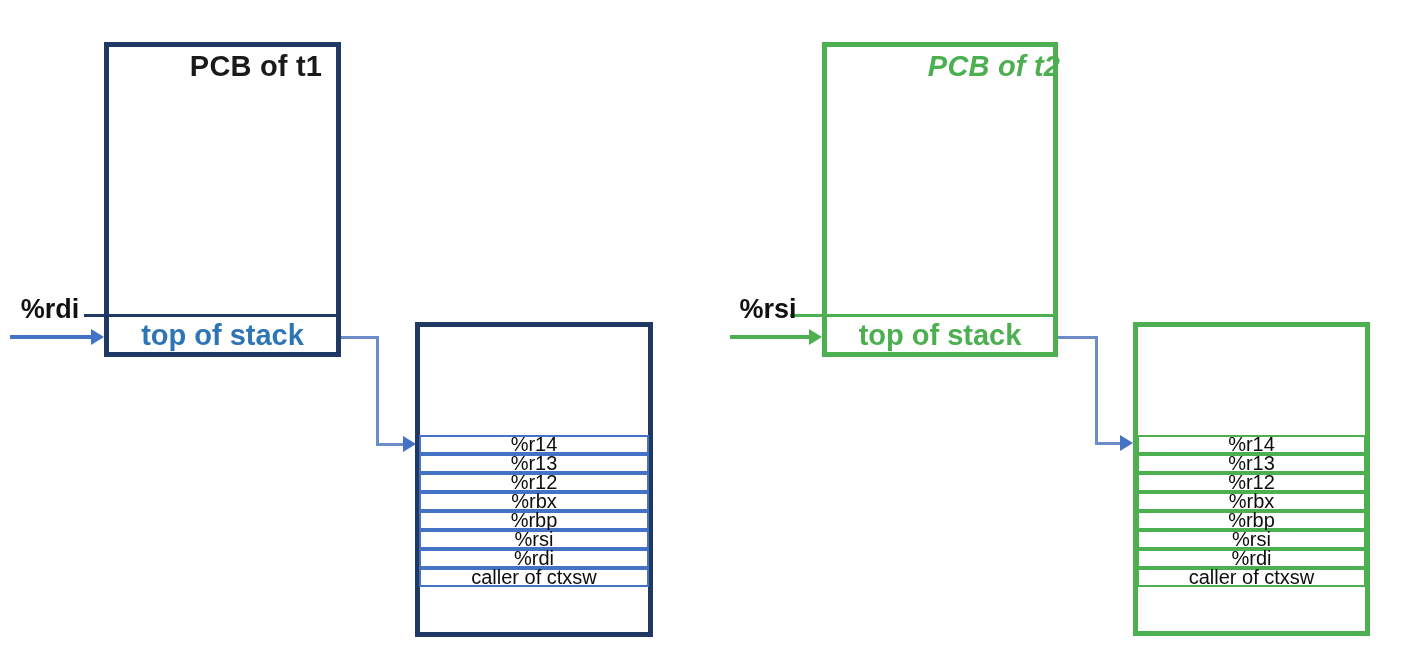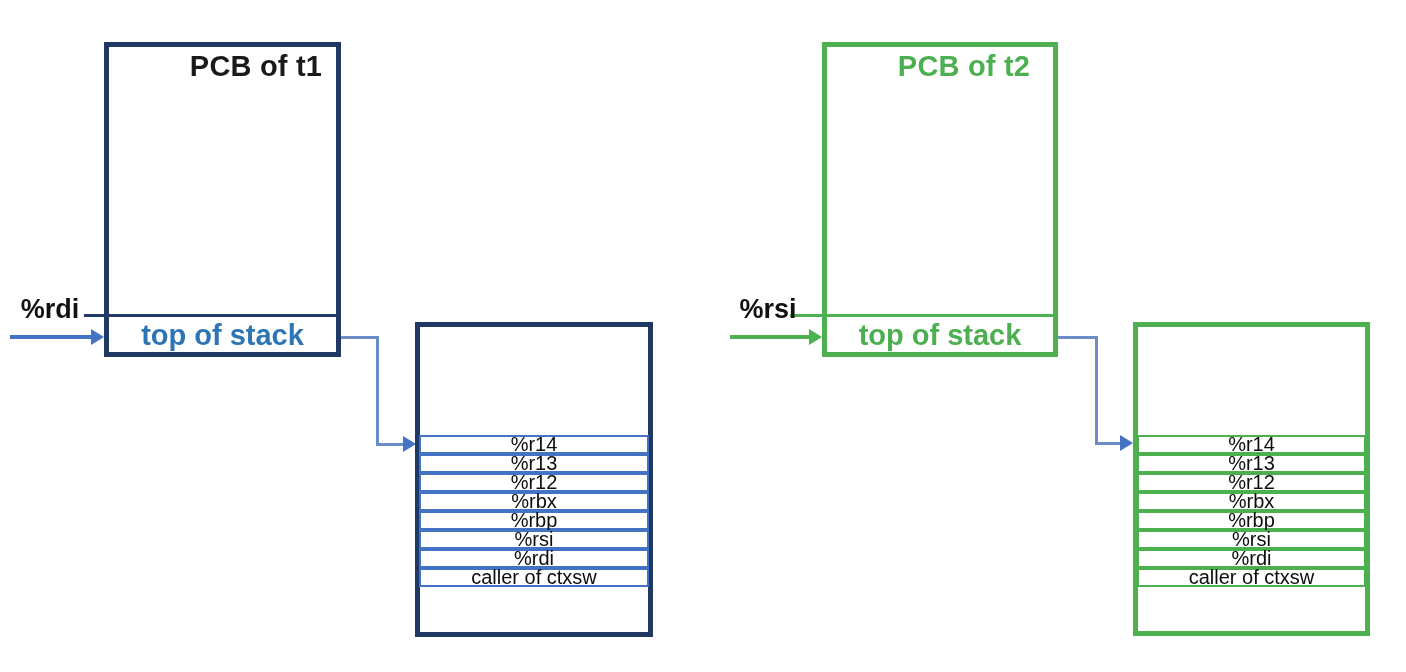"PCB of t2" div.abs { font-style: none -> italic; left: 822px -> 852px }
